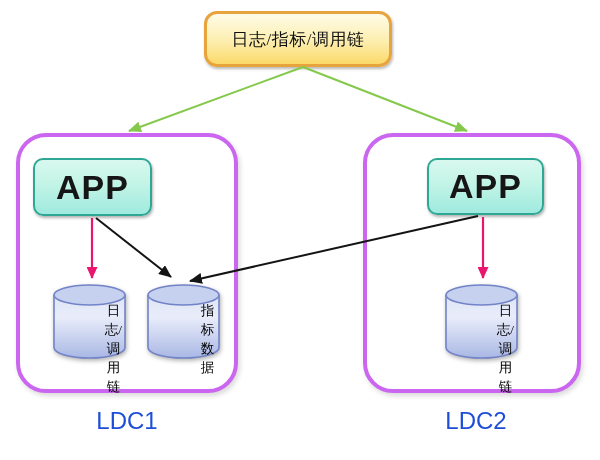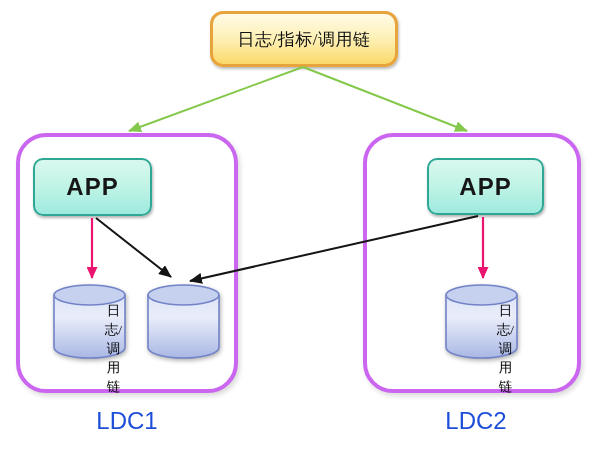"日志/指标/调用链" .source-box { left: 210px -> 204px }
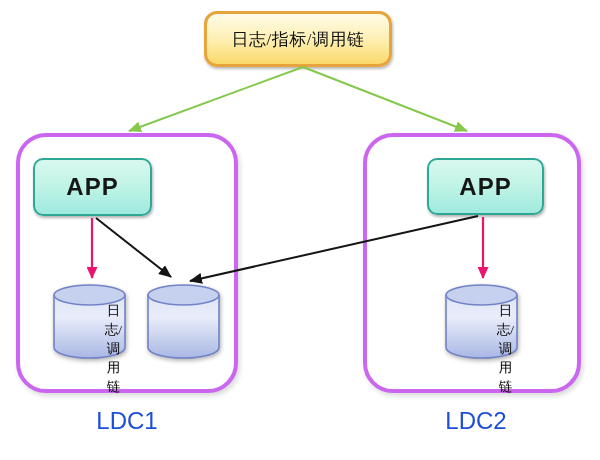"APP" .app-box span { font-size: 24px -> 34px }
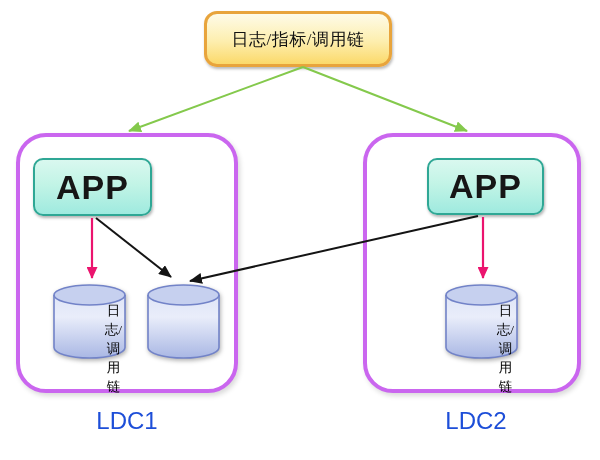"指标数" div.cyl-text { html: none -> <div> <span>指标数</span> <span>据</span> </div> }
